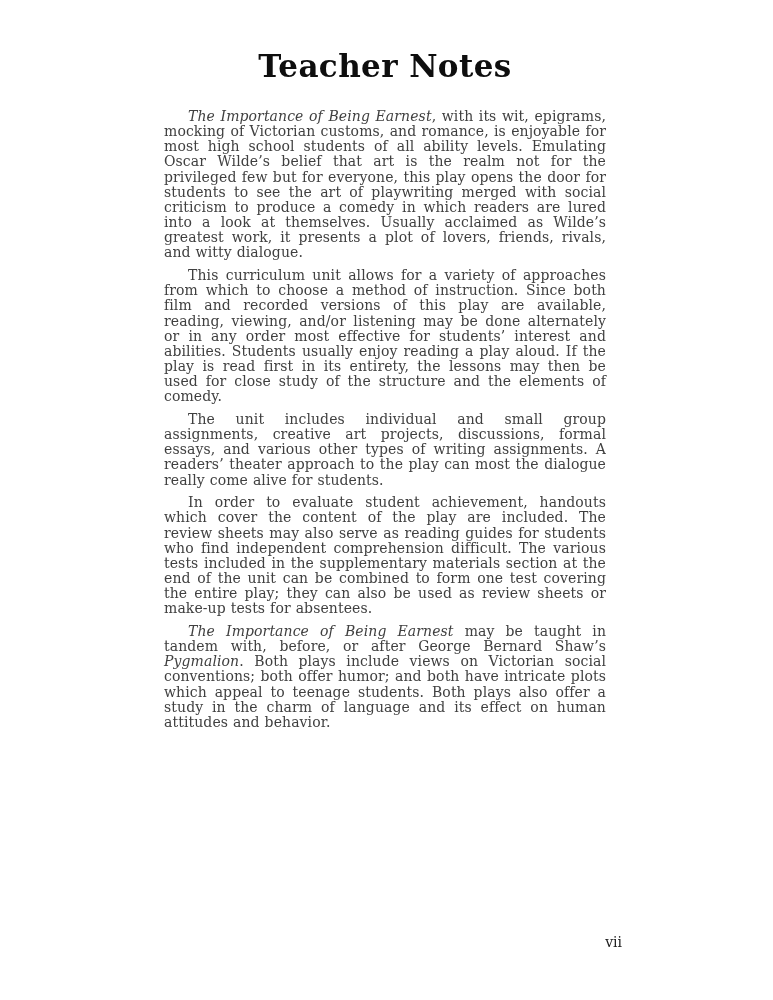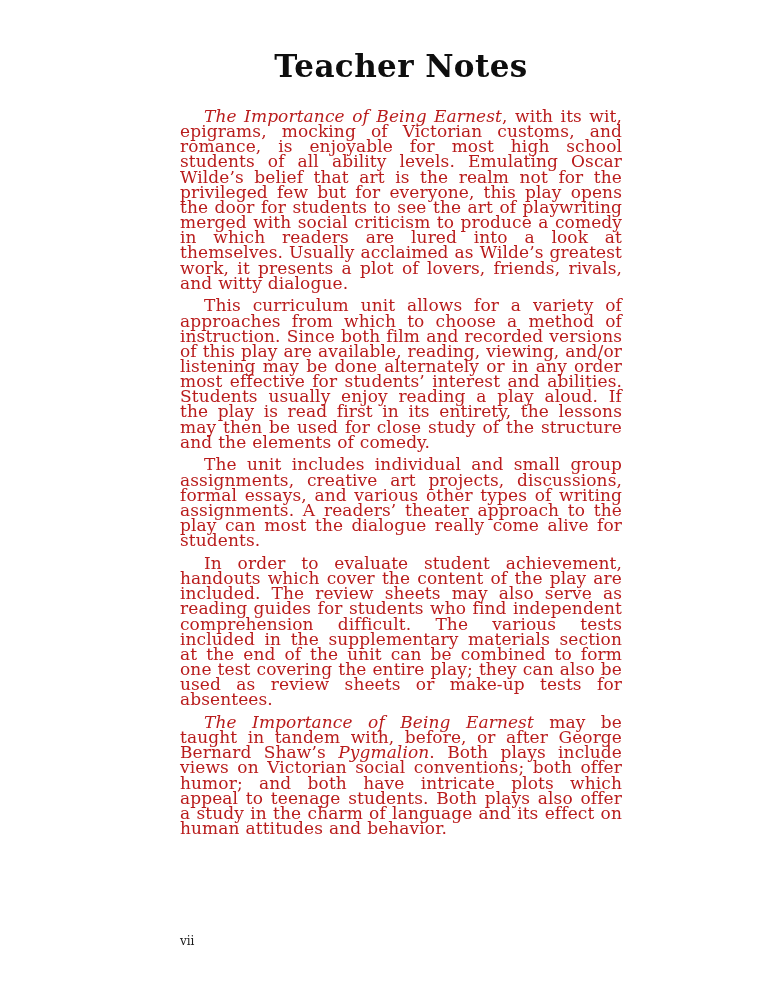"Teacher Notes" .content { left: 180px -> 164px }
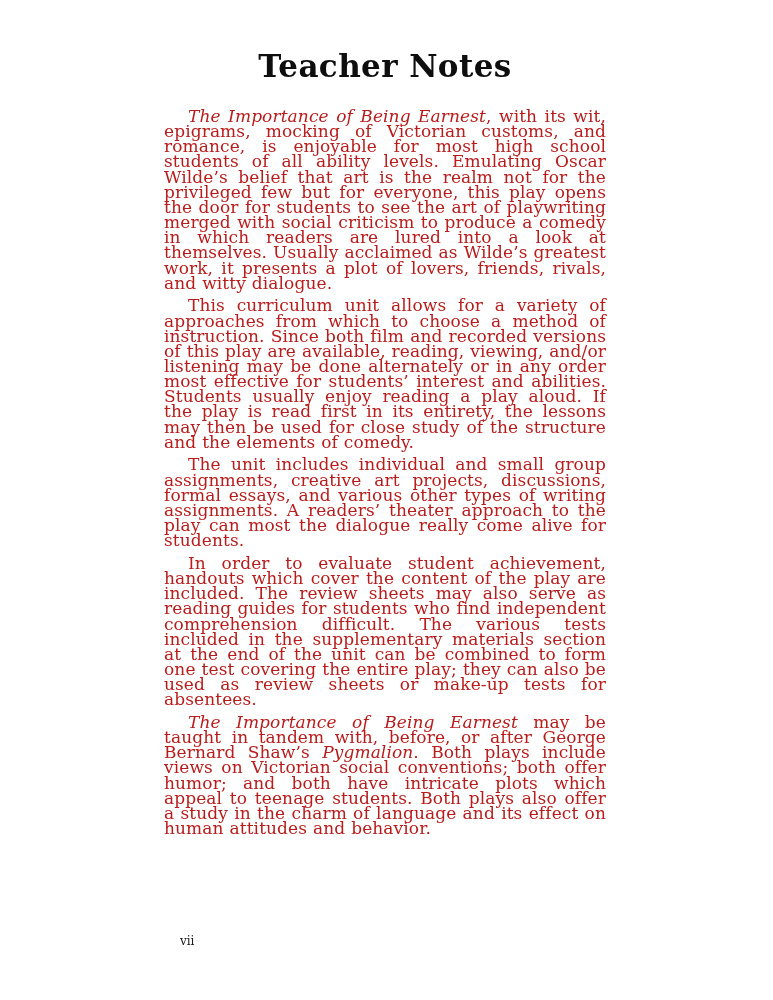"The Importance of Being Earnest," .para { color: #b91c1c -> #404040; font-size: 17px -> 14px }
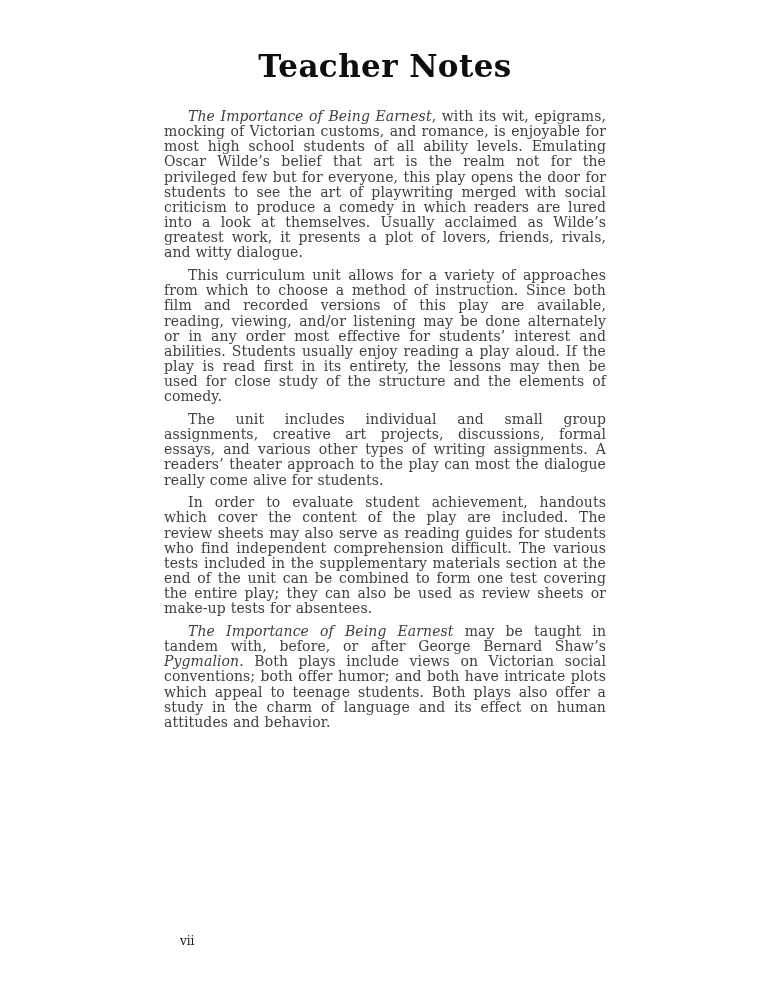"vii" .page-number { font-size: 12px -> 14px; text-align: left -> right }
